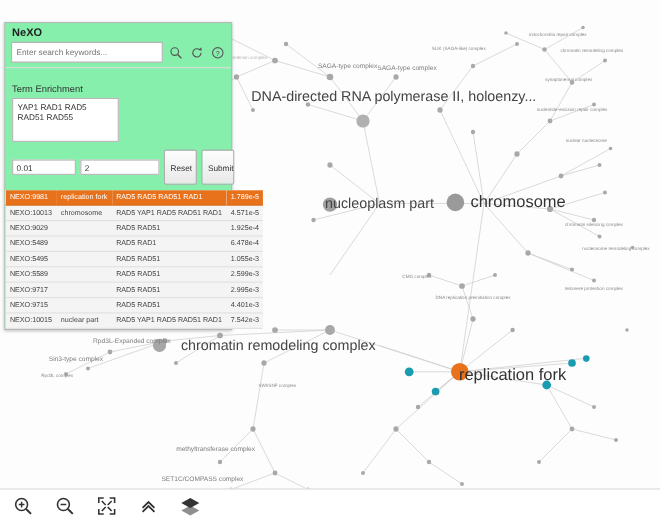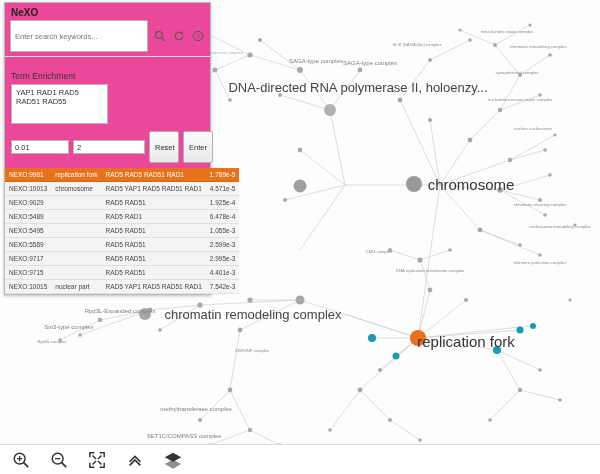"NeXO" #nexo-panel { background: #ec4899 -> #86efac; top: 2px -> 20px }
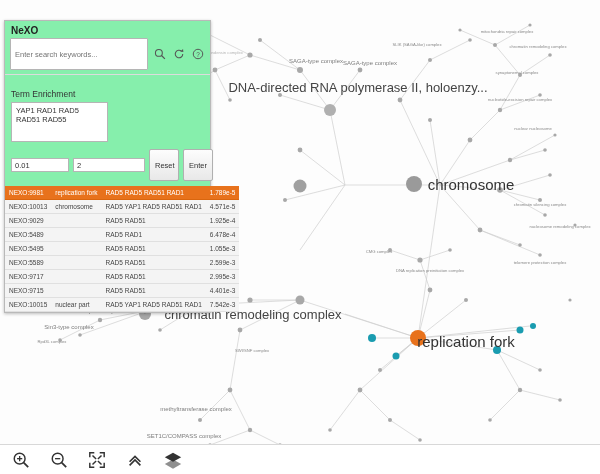"Enter search keywords..." .search-input { height: 32px -> 19px }
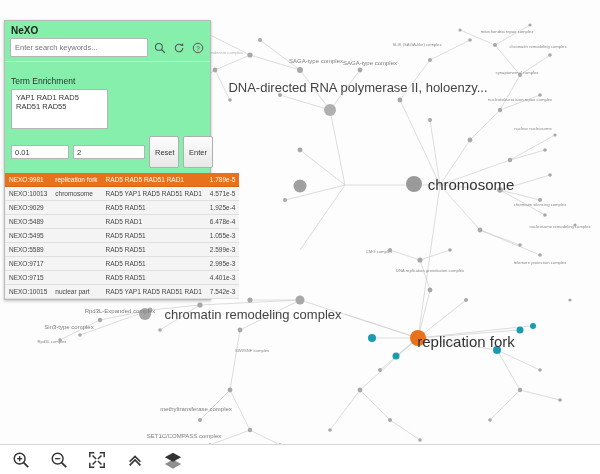"Enter" button.btn { text: Enter -> Submit }
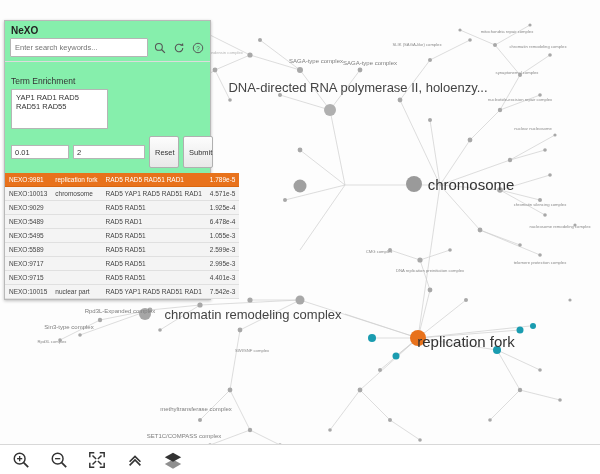"nucleoplasm part" div.net-label { html: none -> <div>nucleoplasm part</div> }
